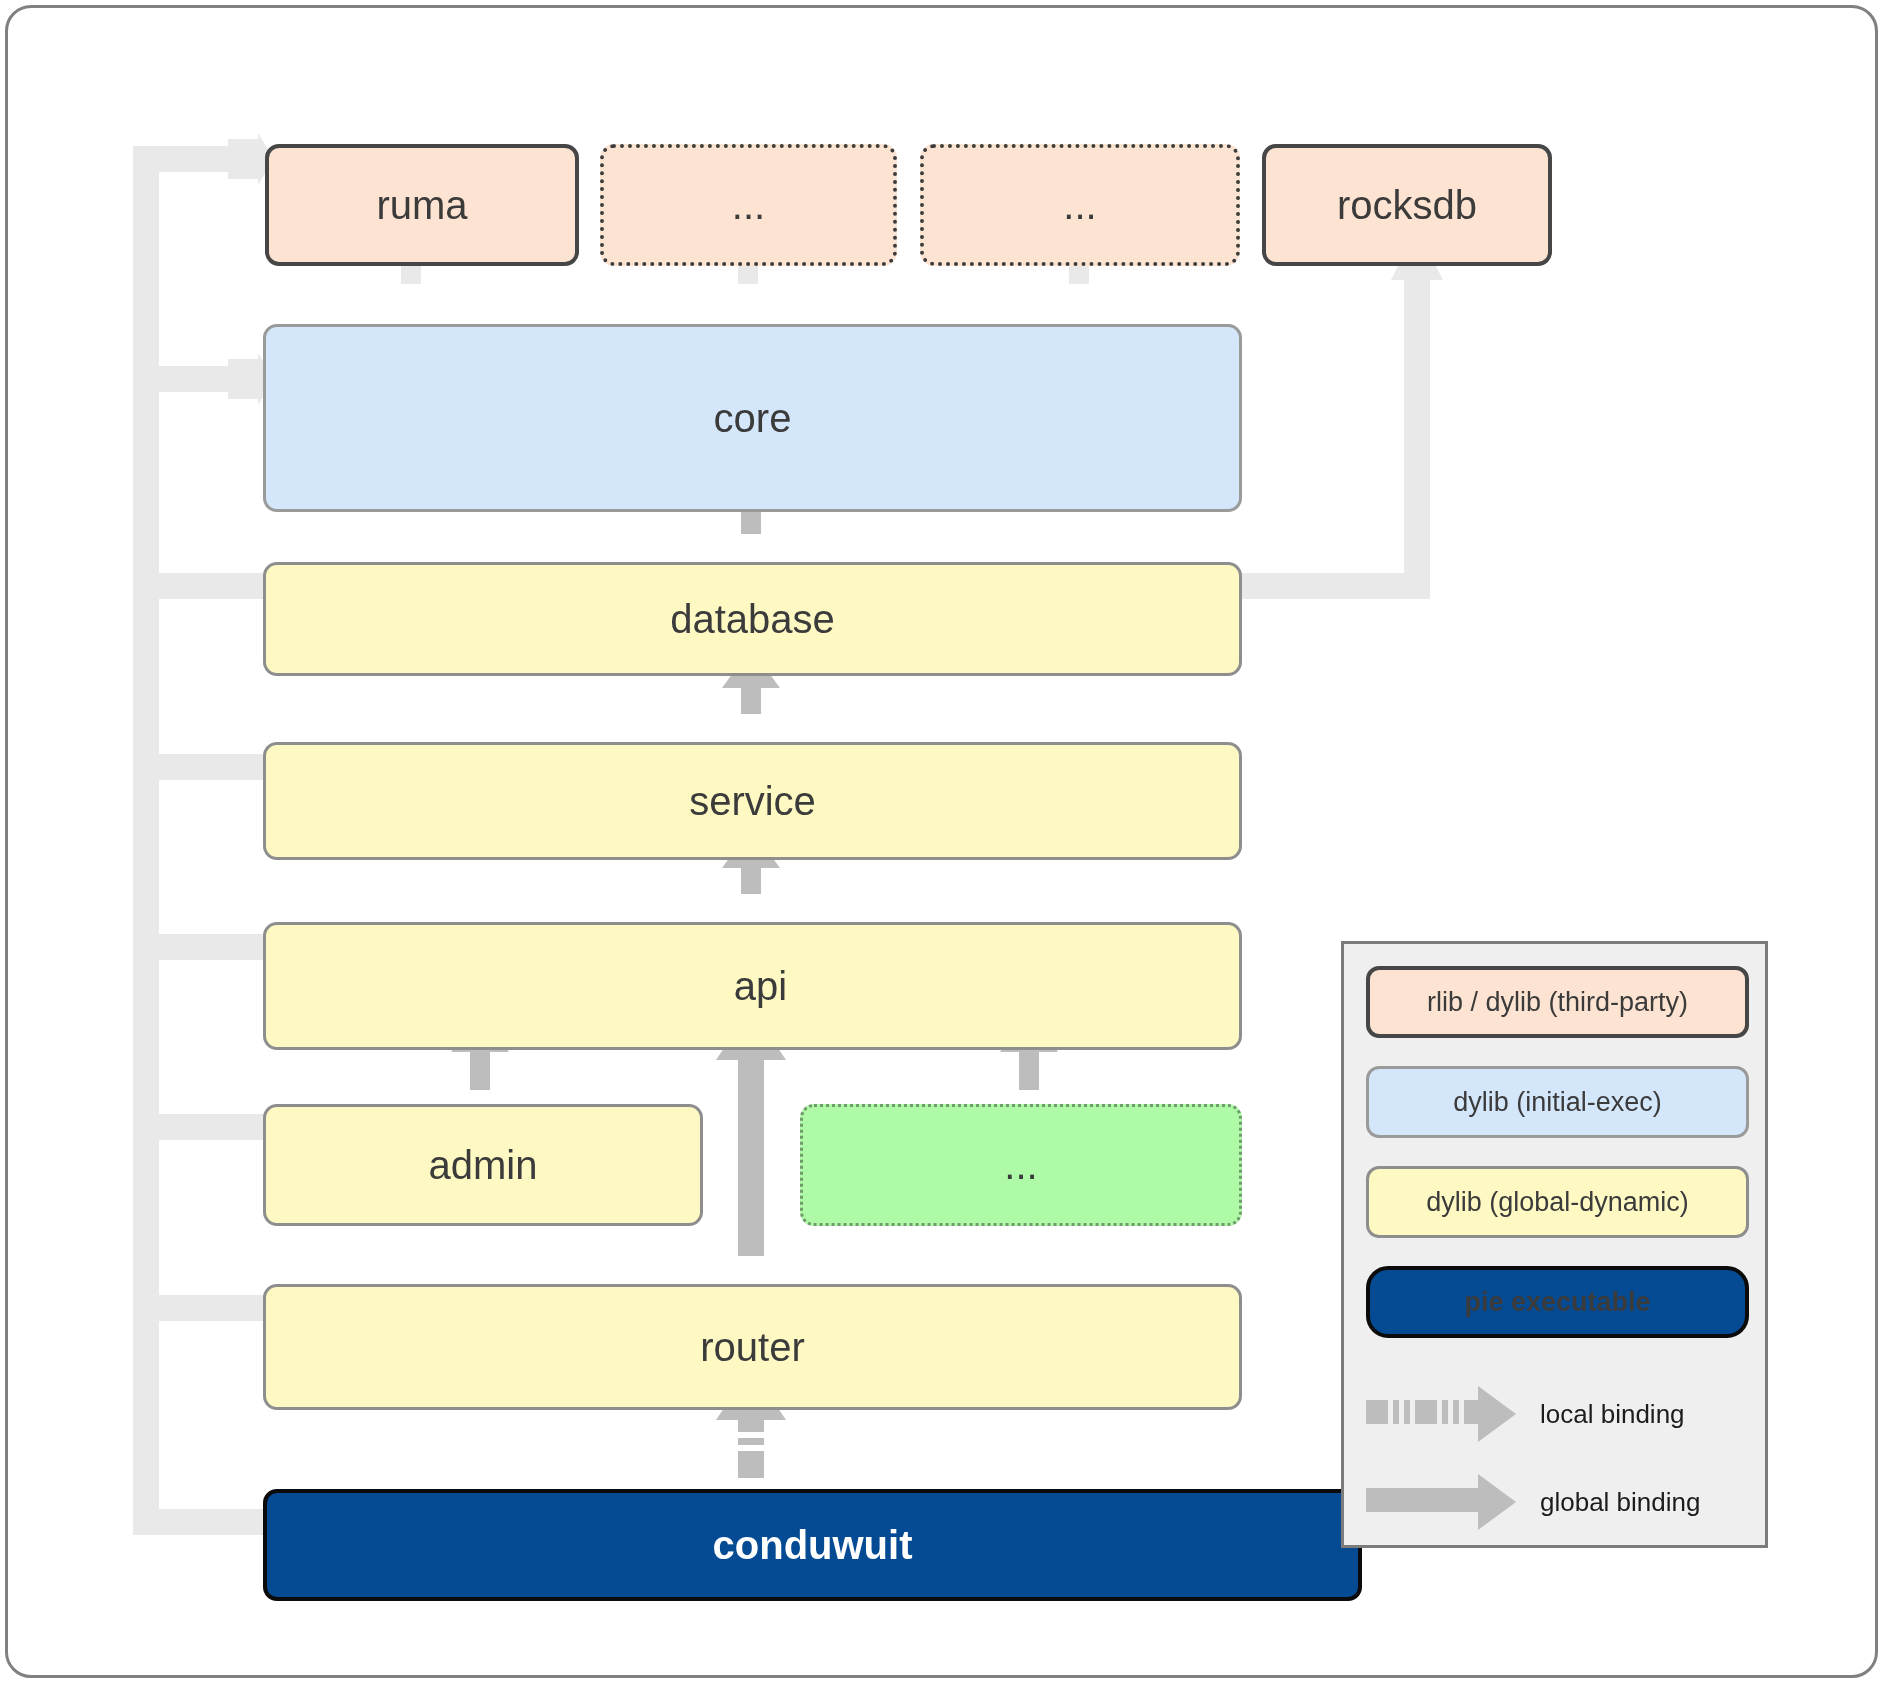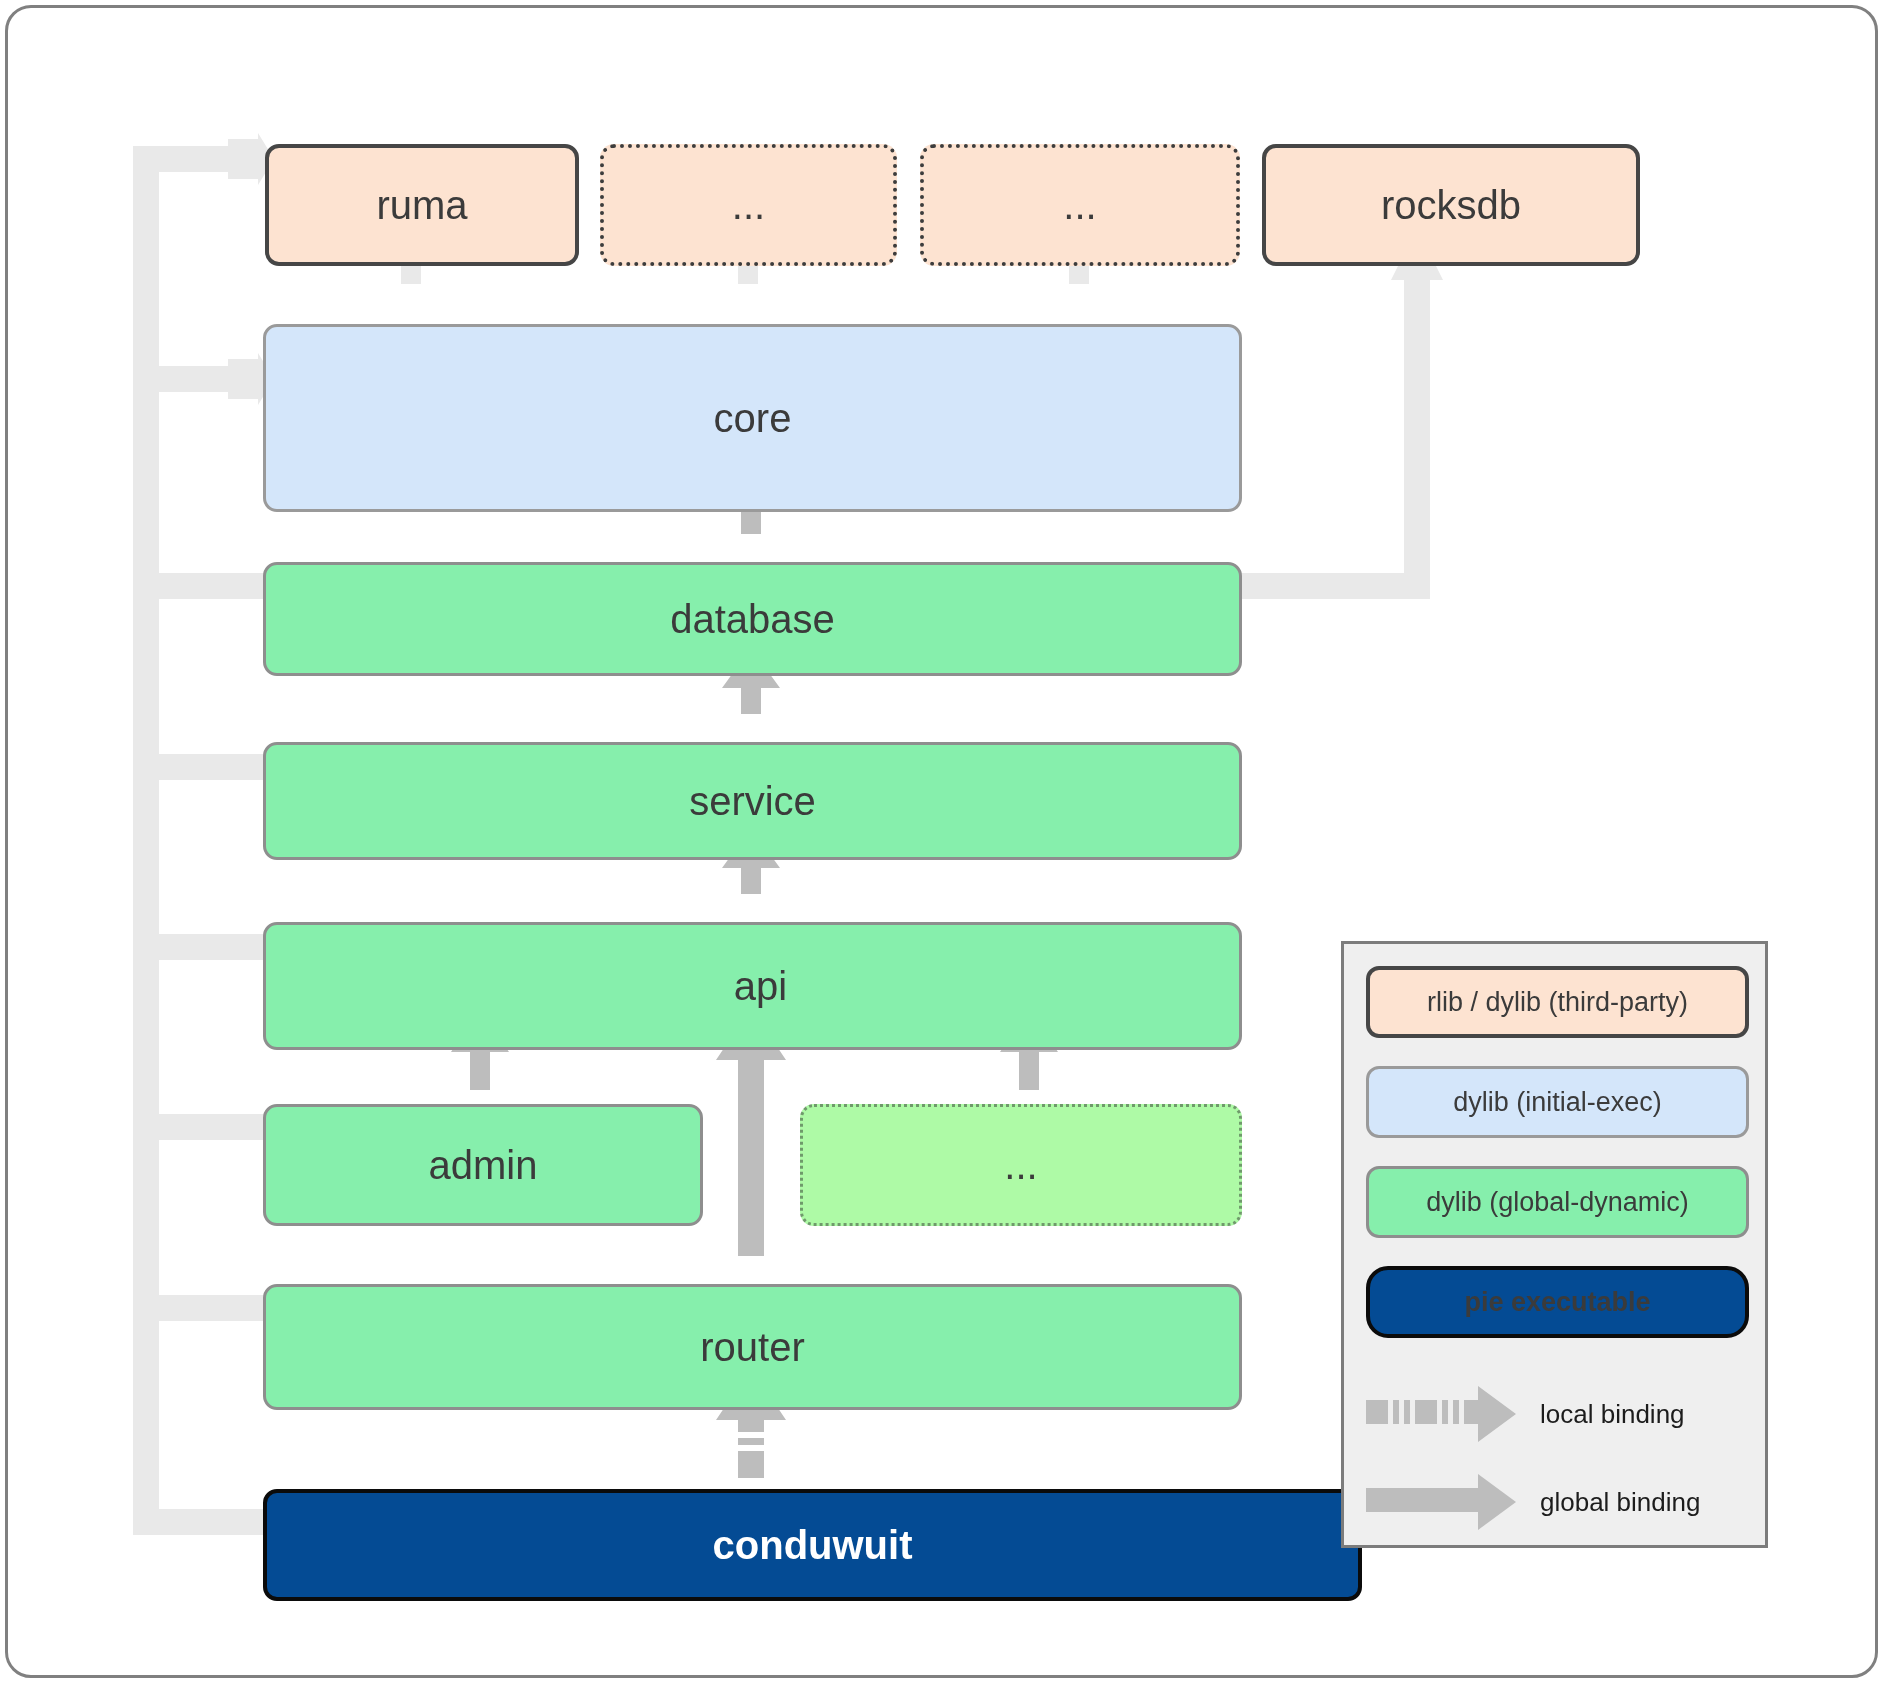"rocksdb" div.node { width: 378px -> 290px }
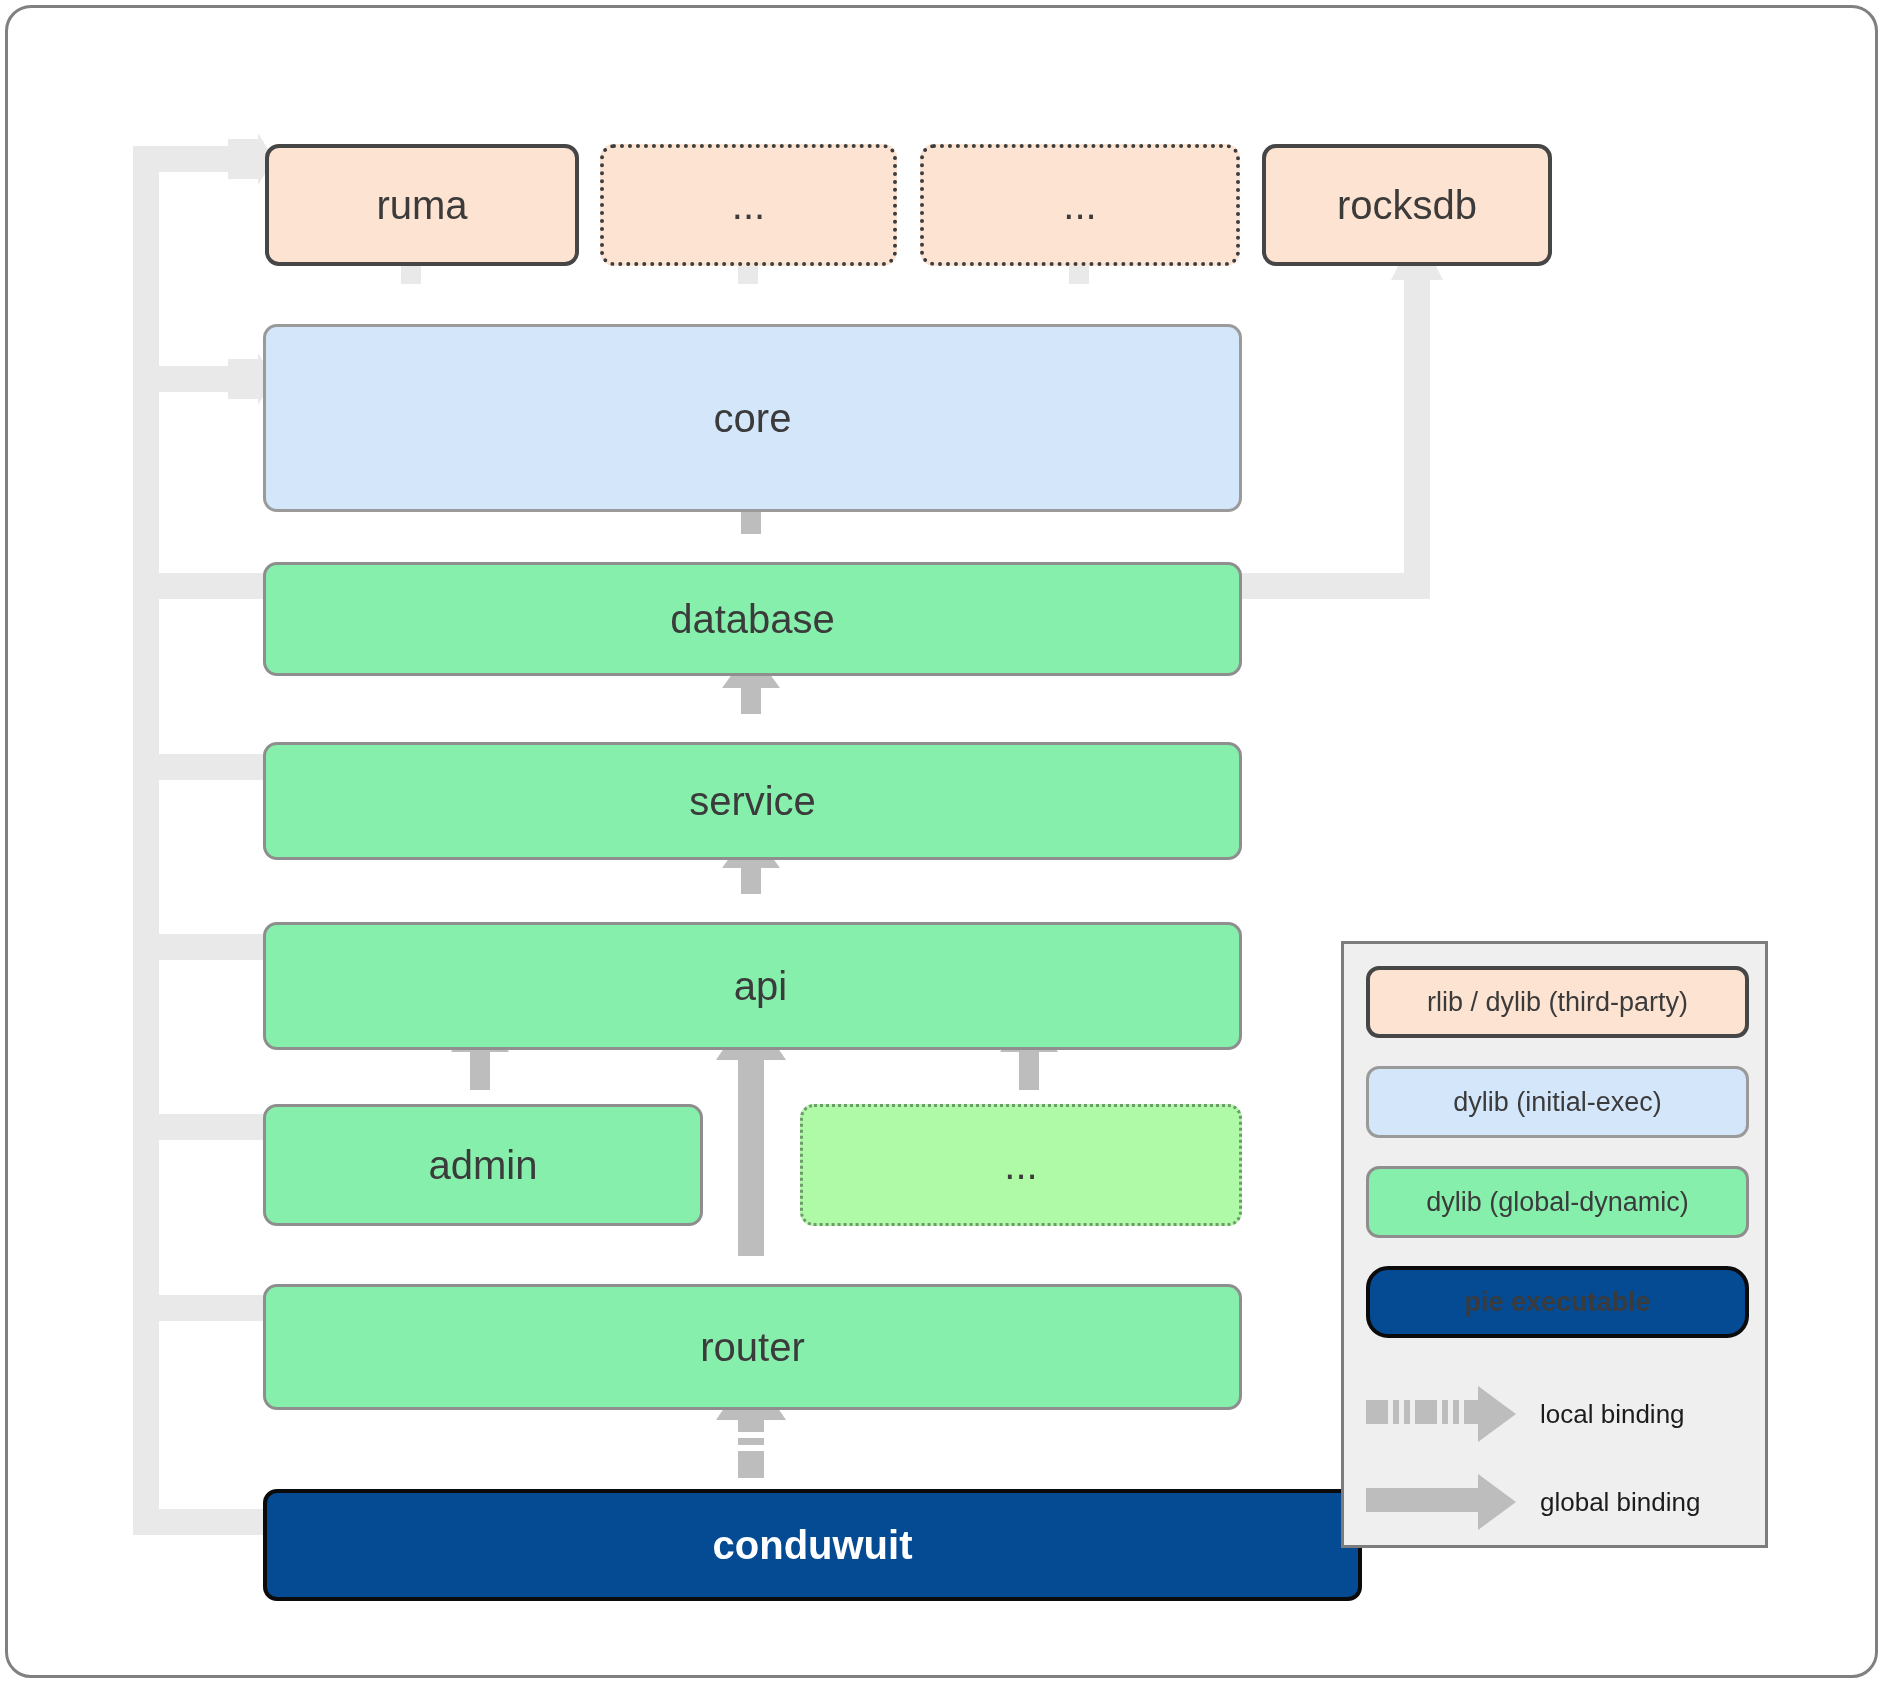"database" .n-global { background: #86efac -> #fef9c3 }
